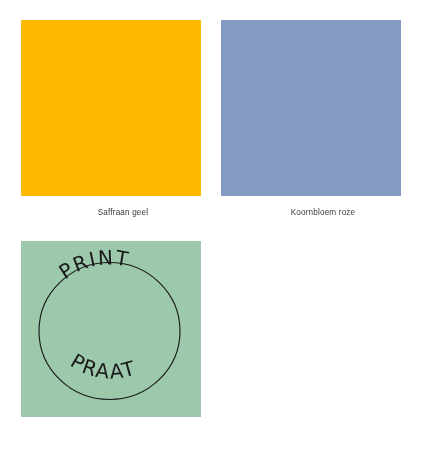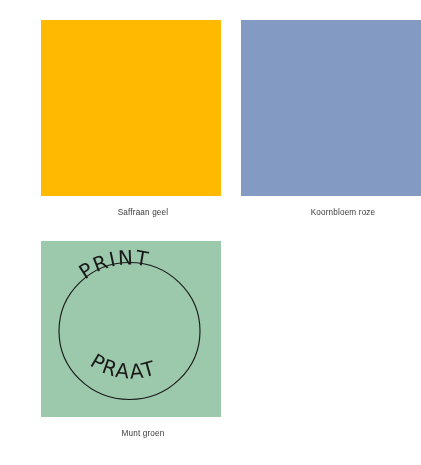"Saffraan geel" .swatch-cell { margin-left: 20px -> none }
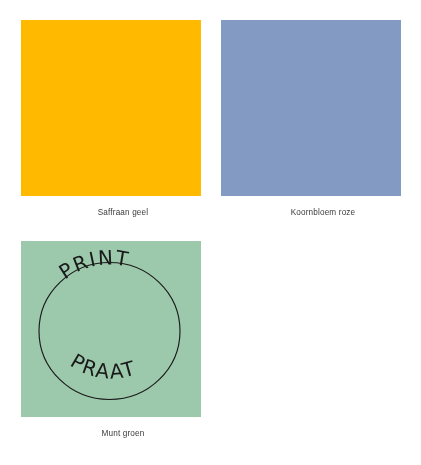"Munt groen" span.swatch-label { html: <span>Munt groen</span> -> none }
